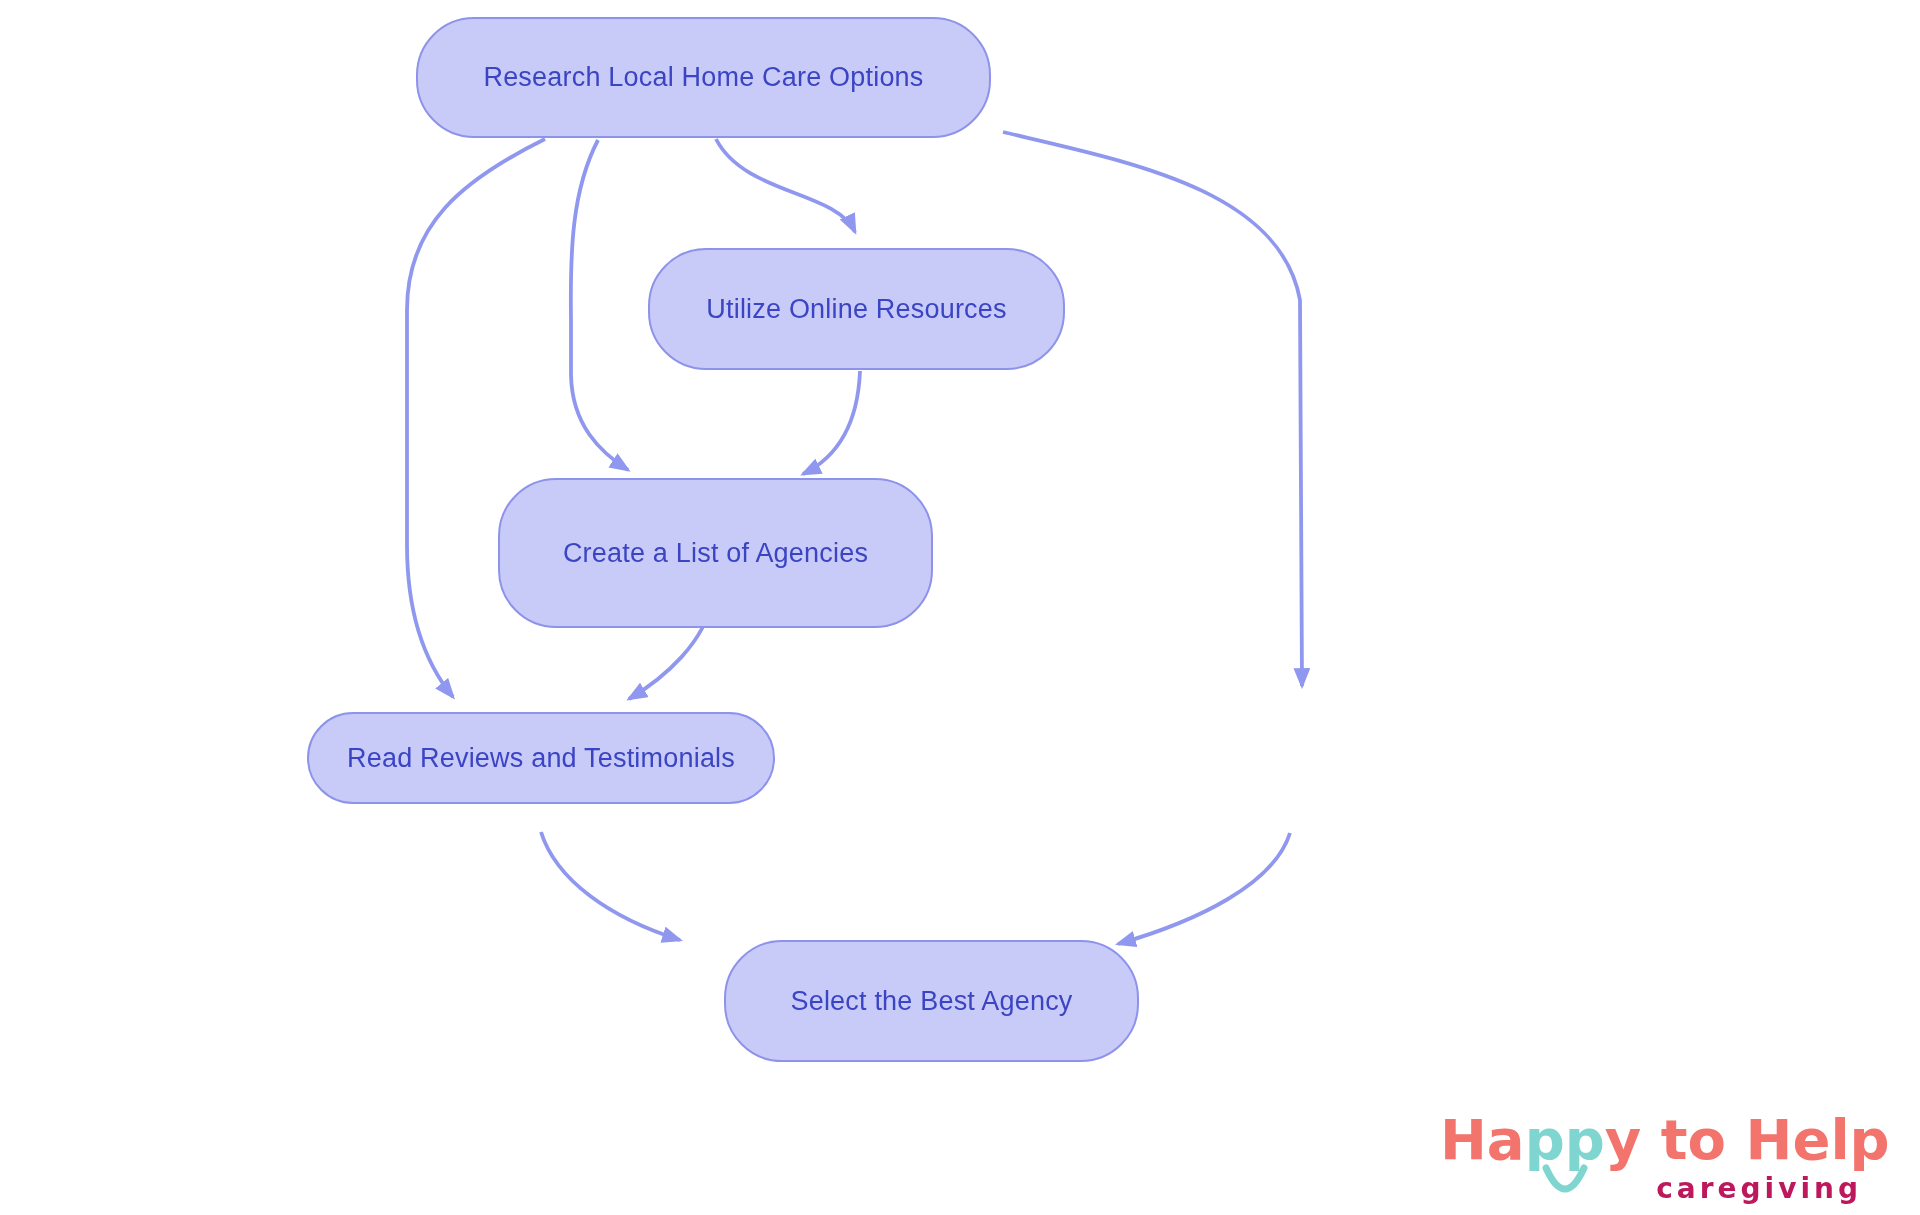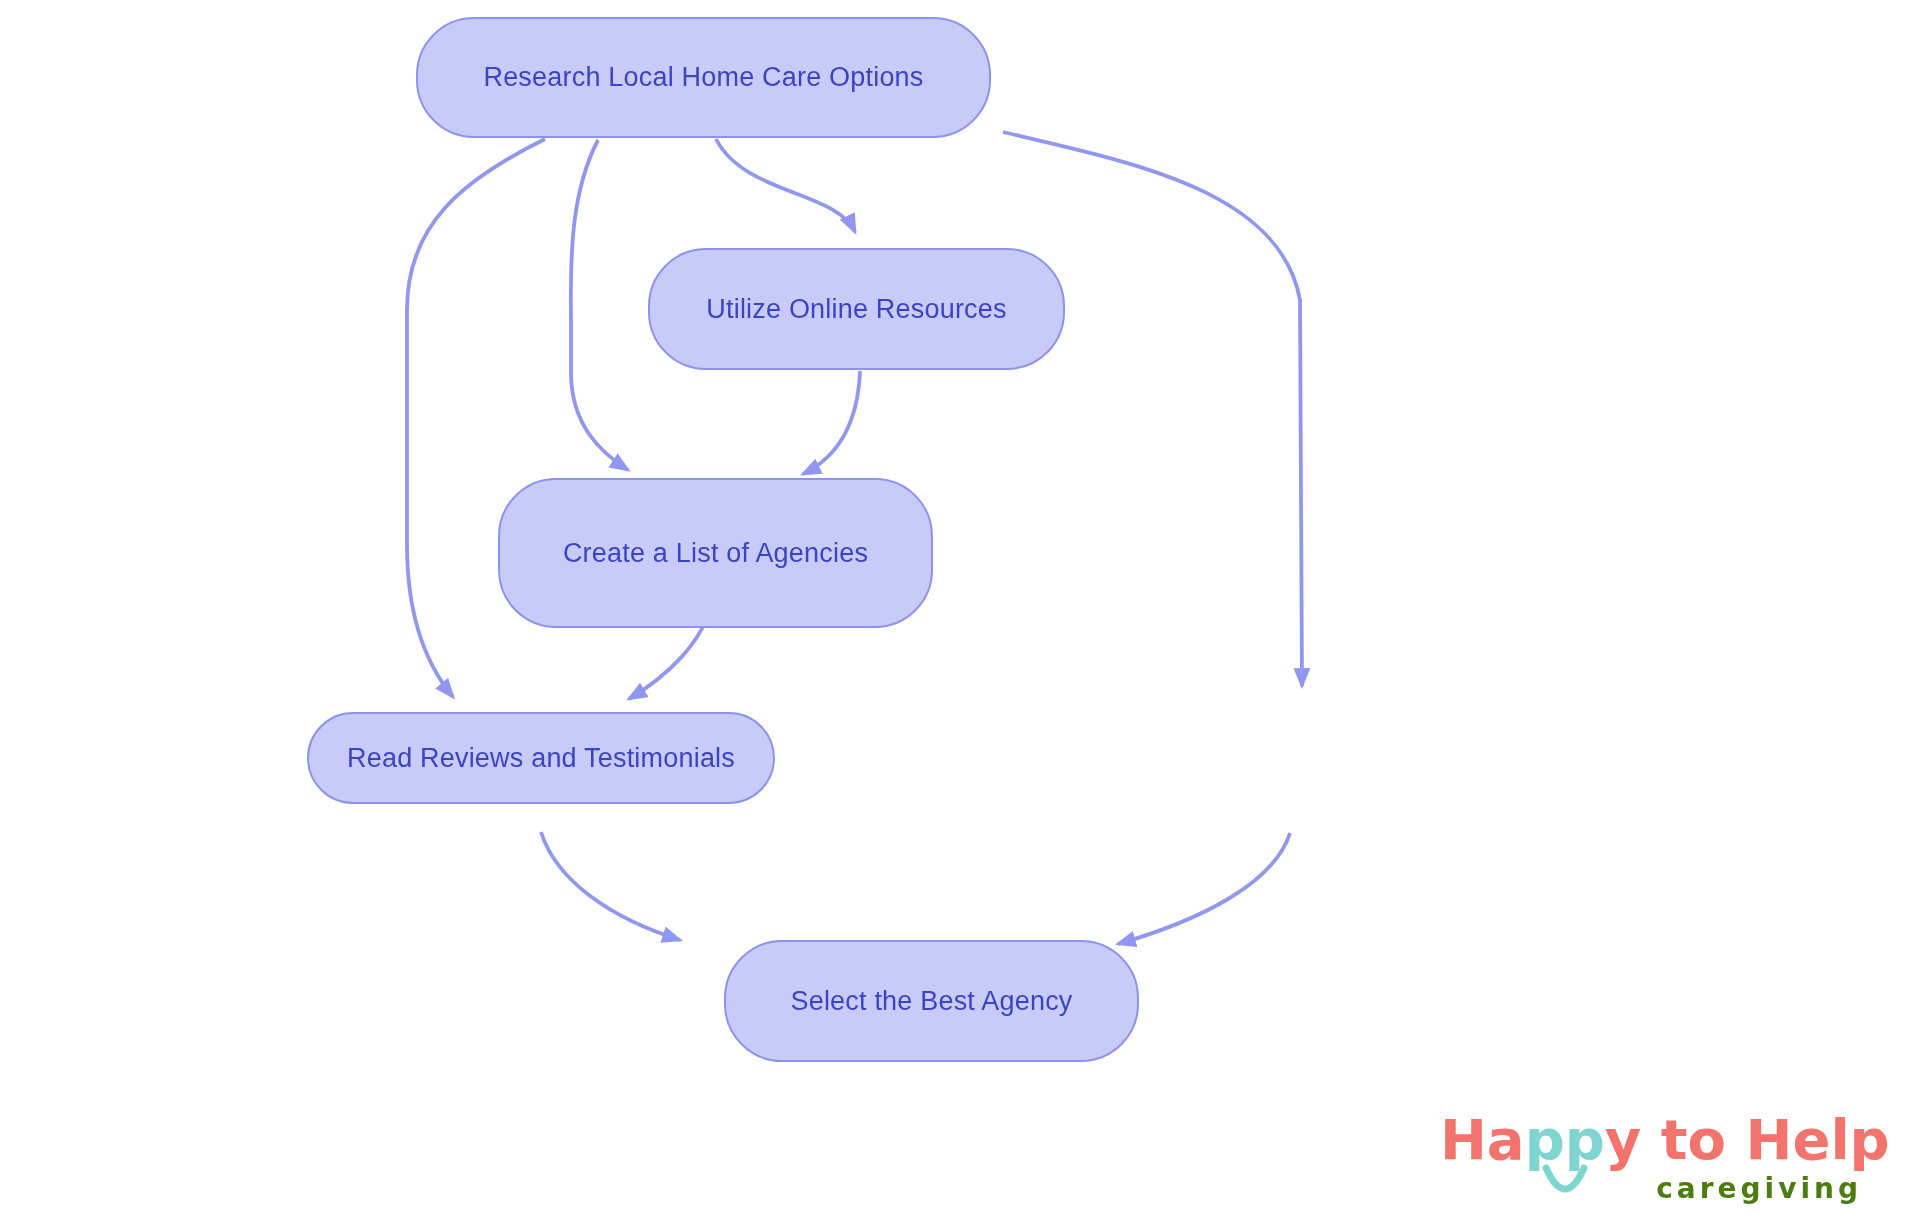"caregiving" .tagline { color: #4d7c0f -> #be185d }
